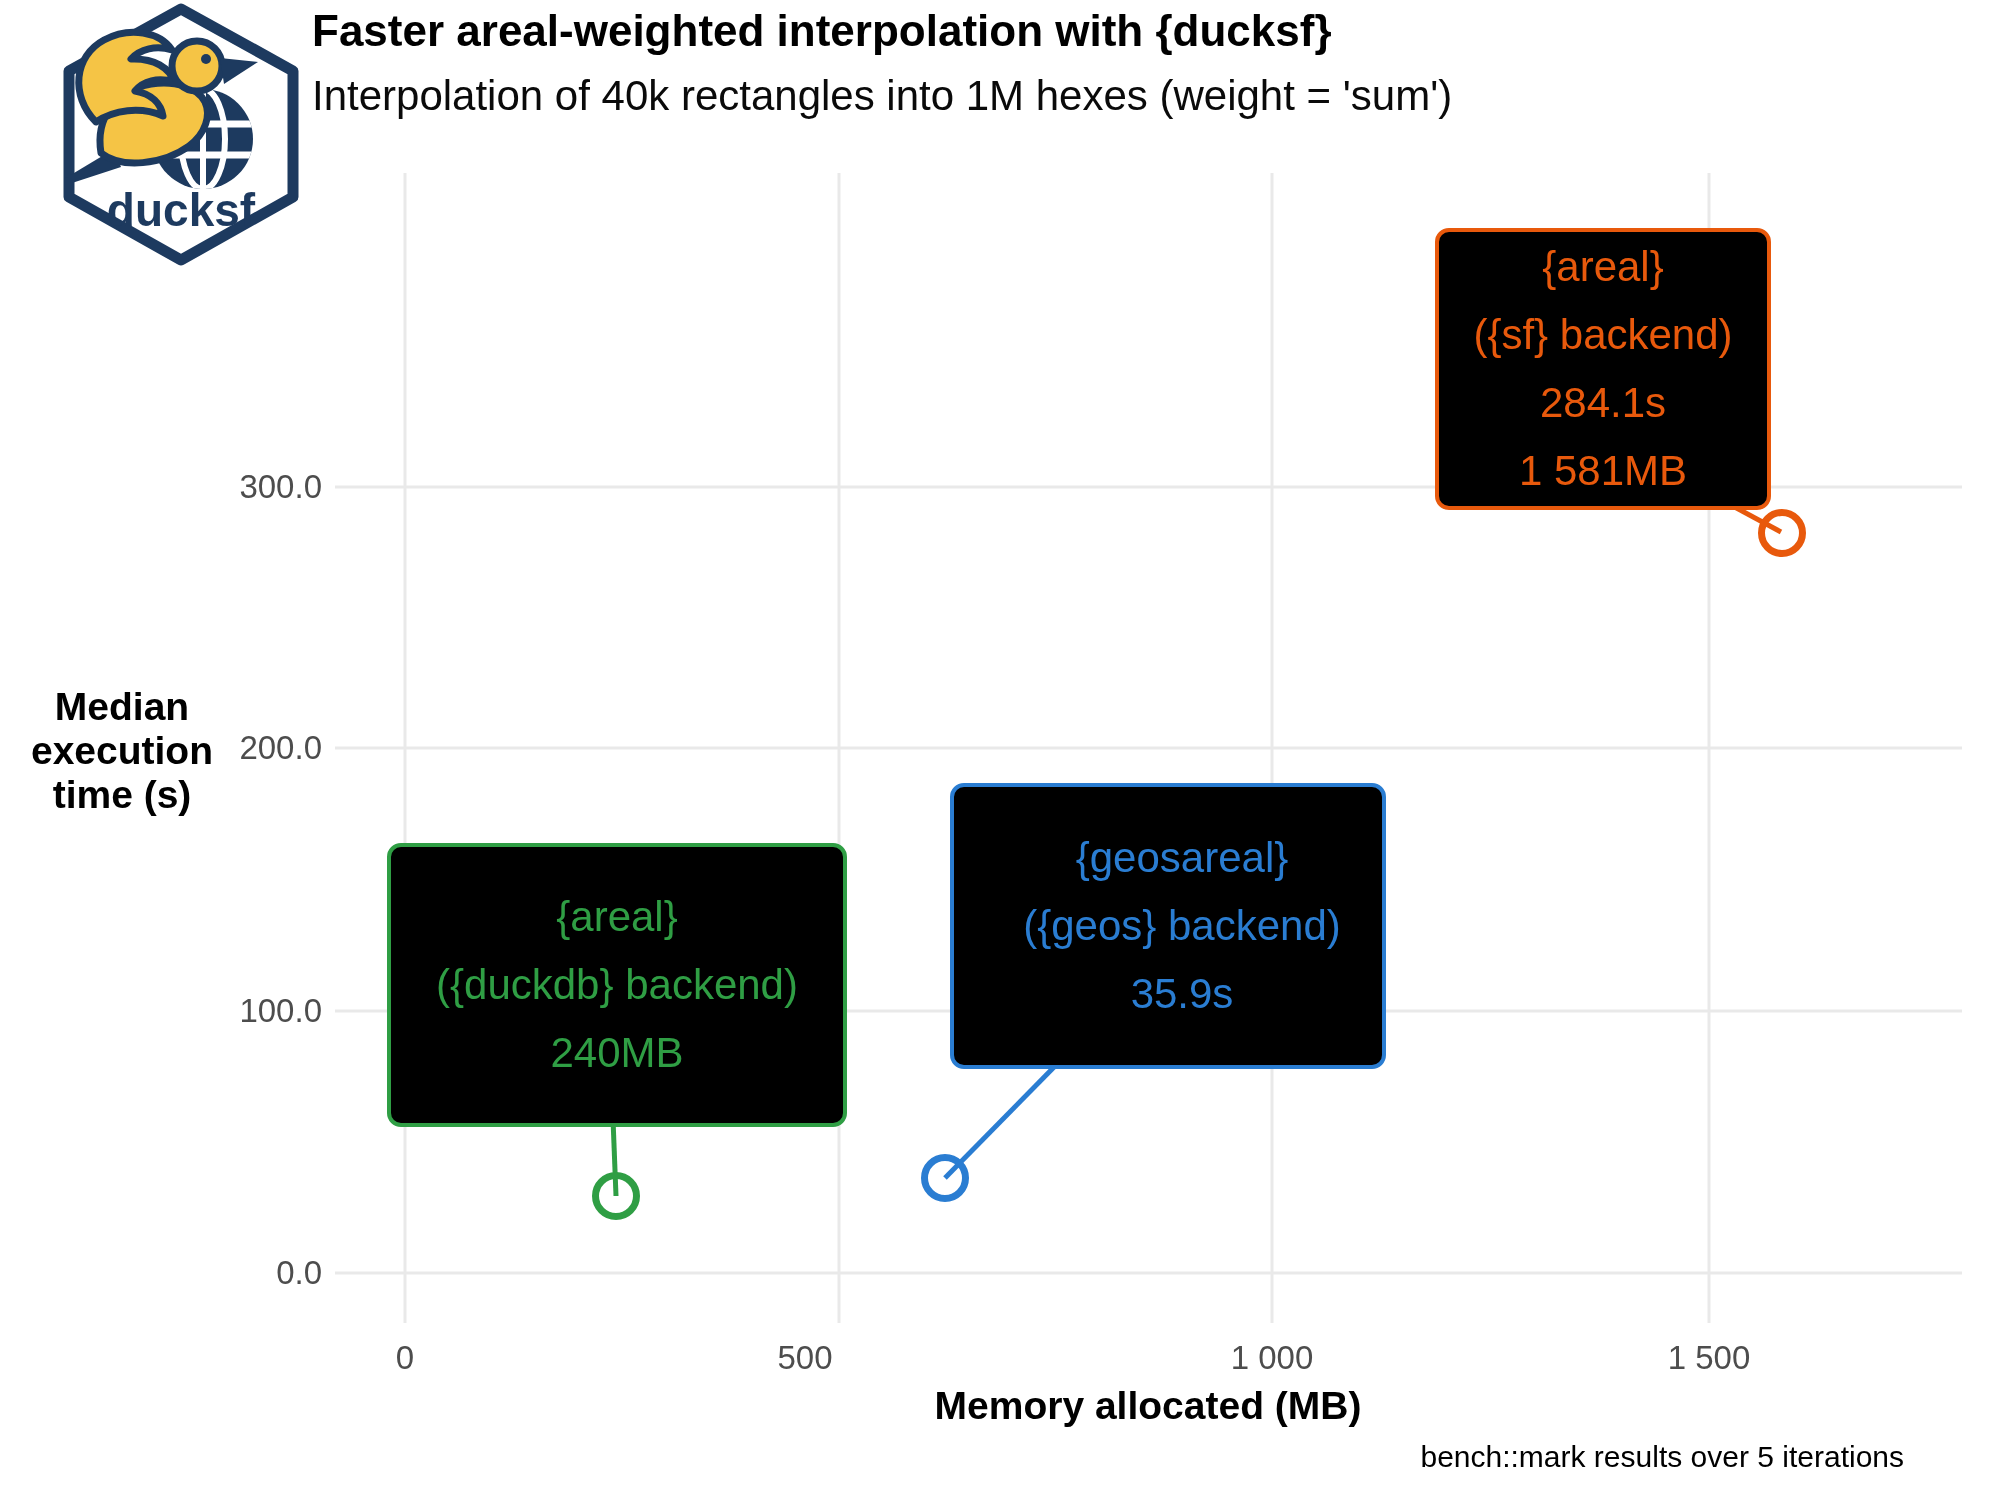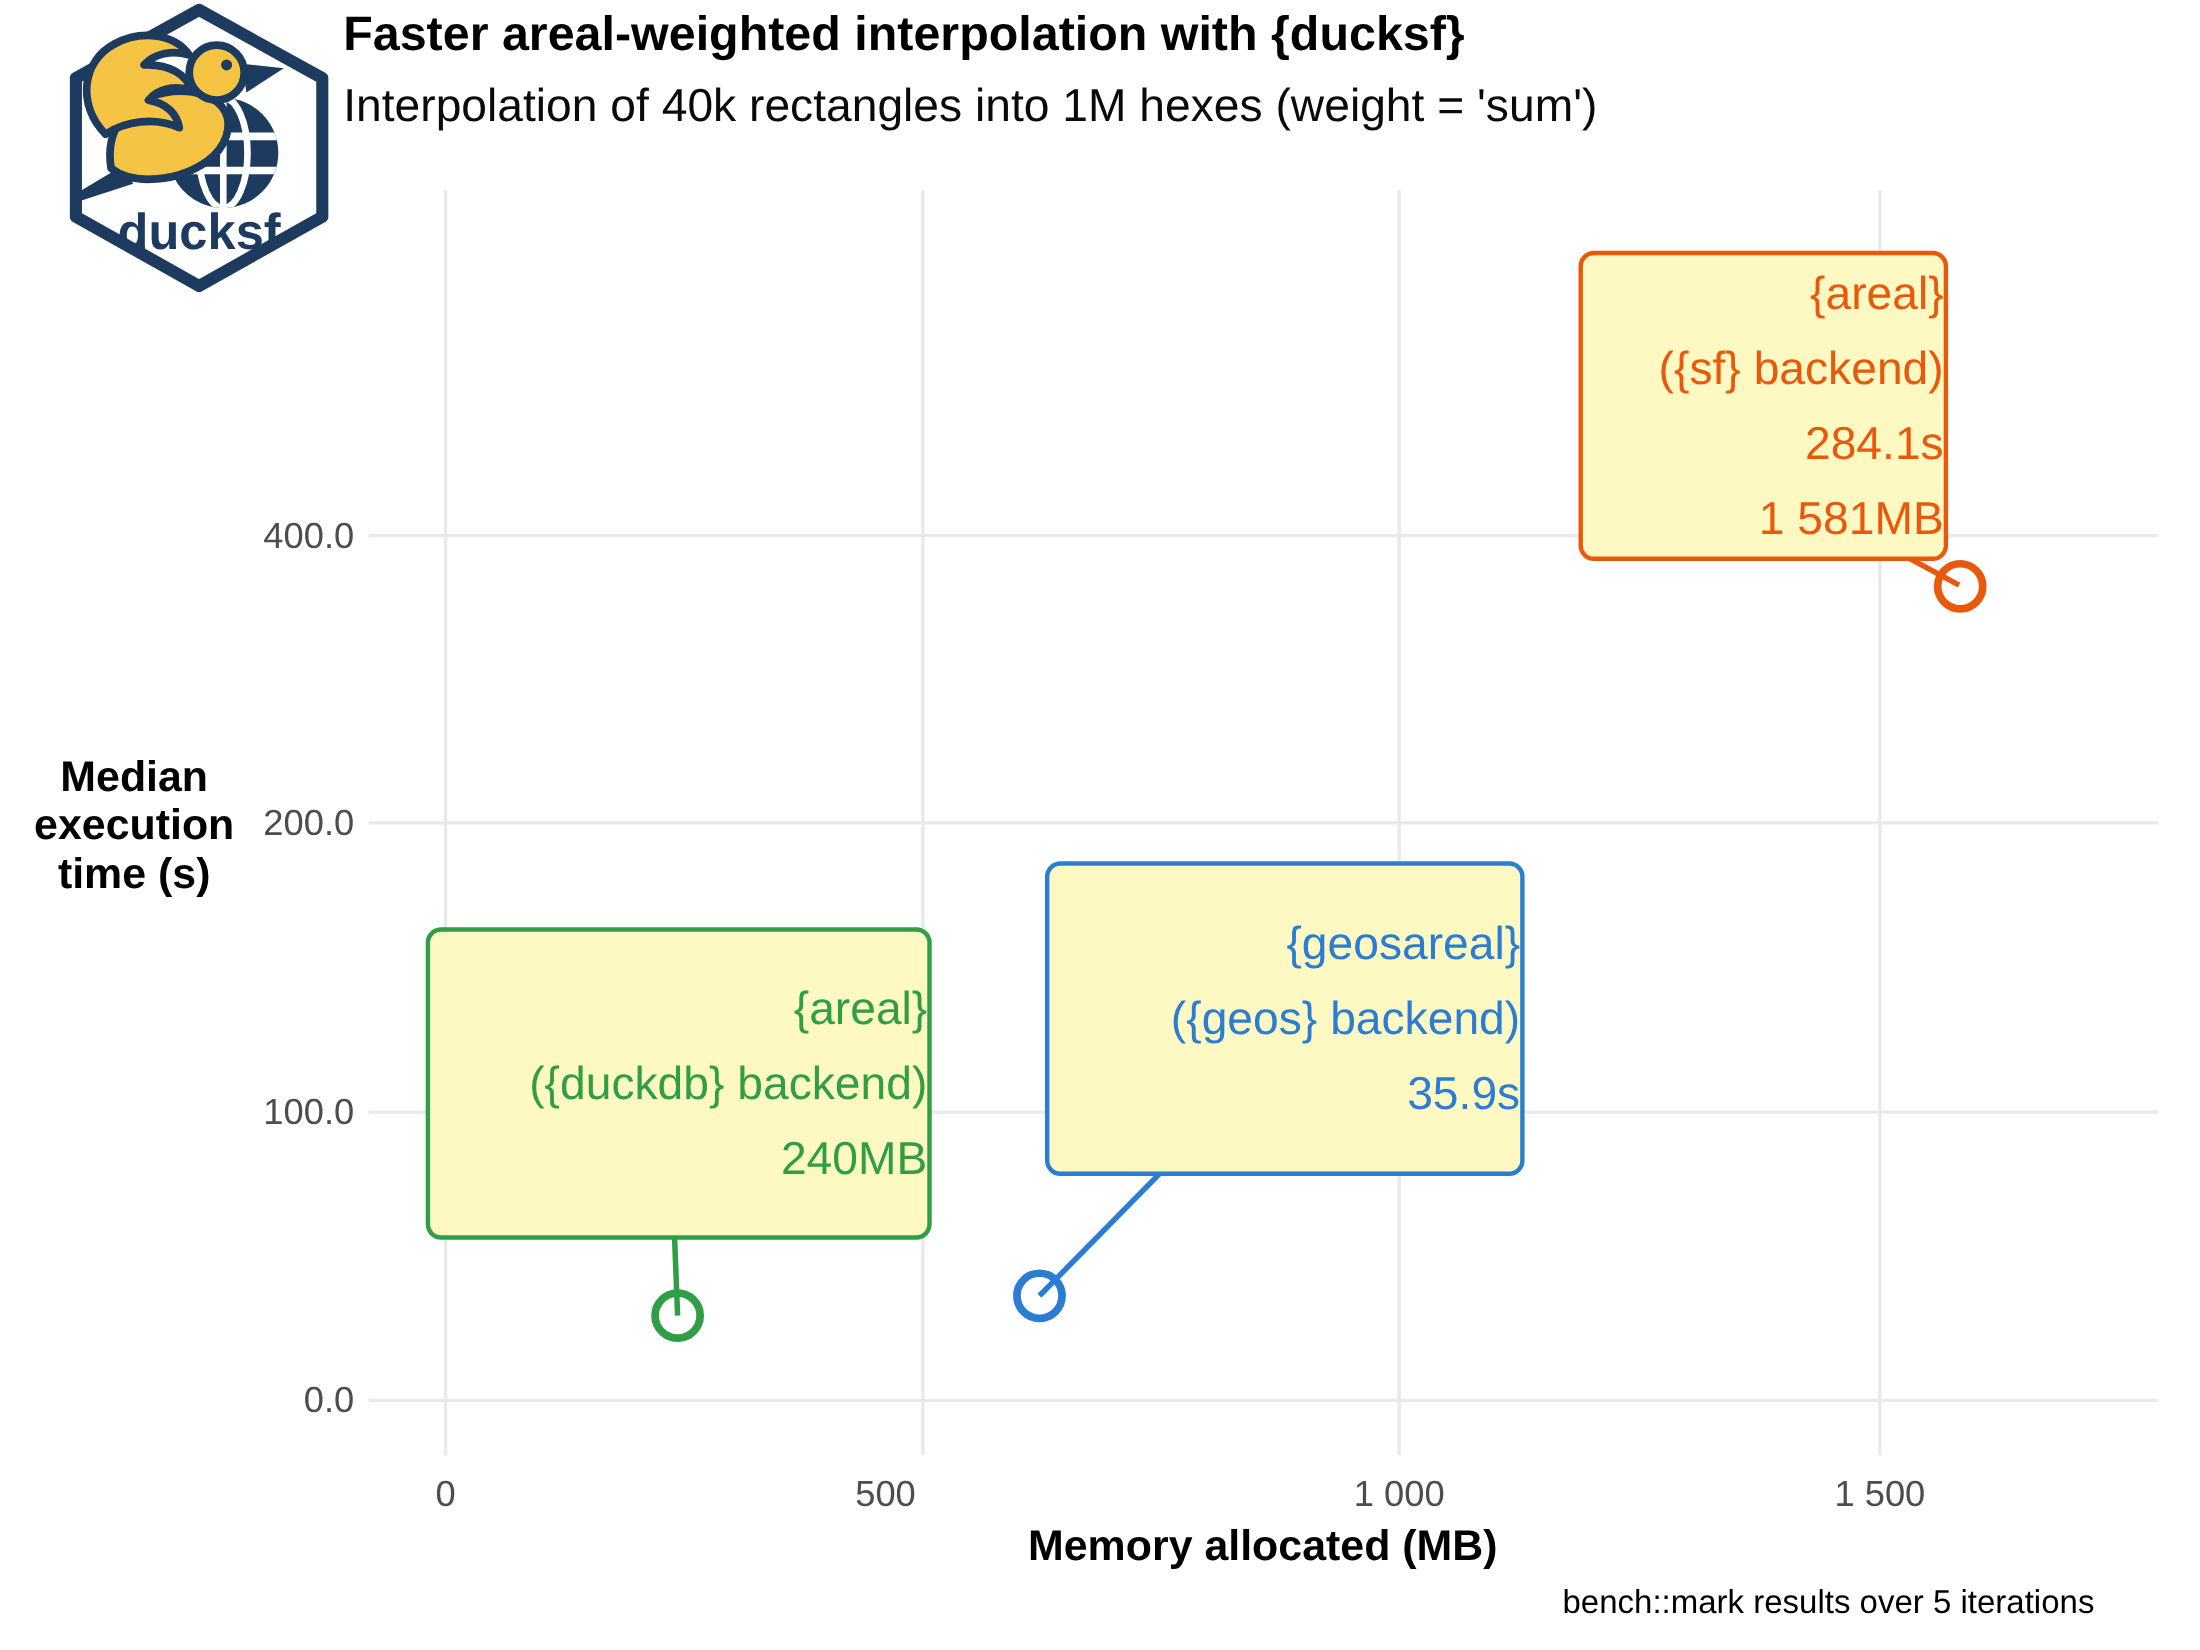"{areal}" .callout { background: #fef9c3 -> #000000; text-align: right -> center }
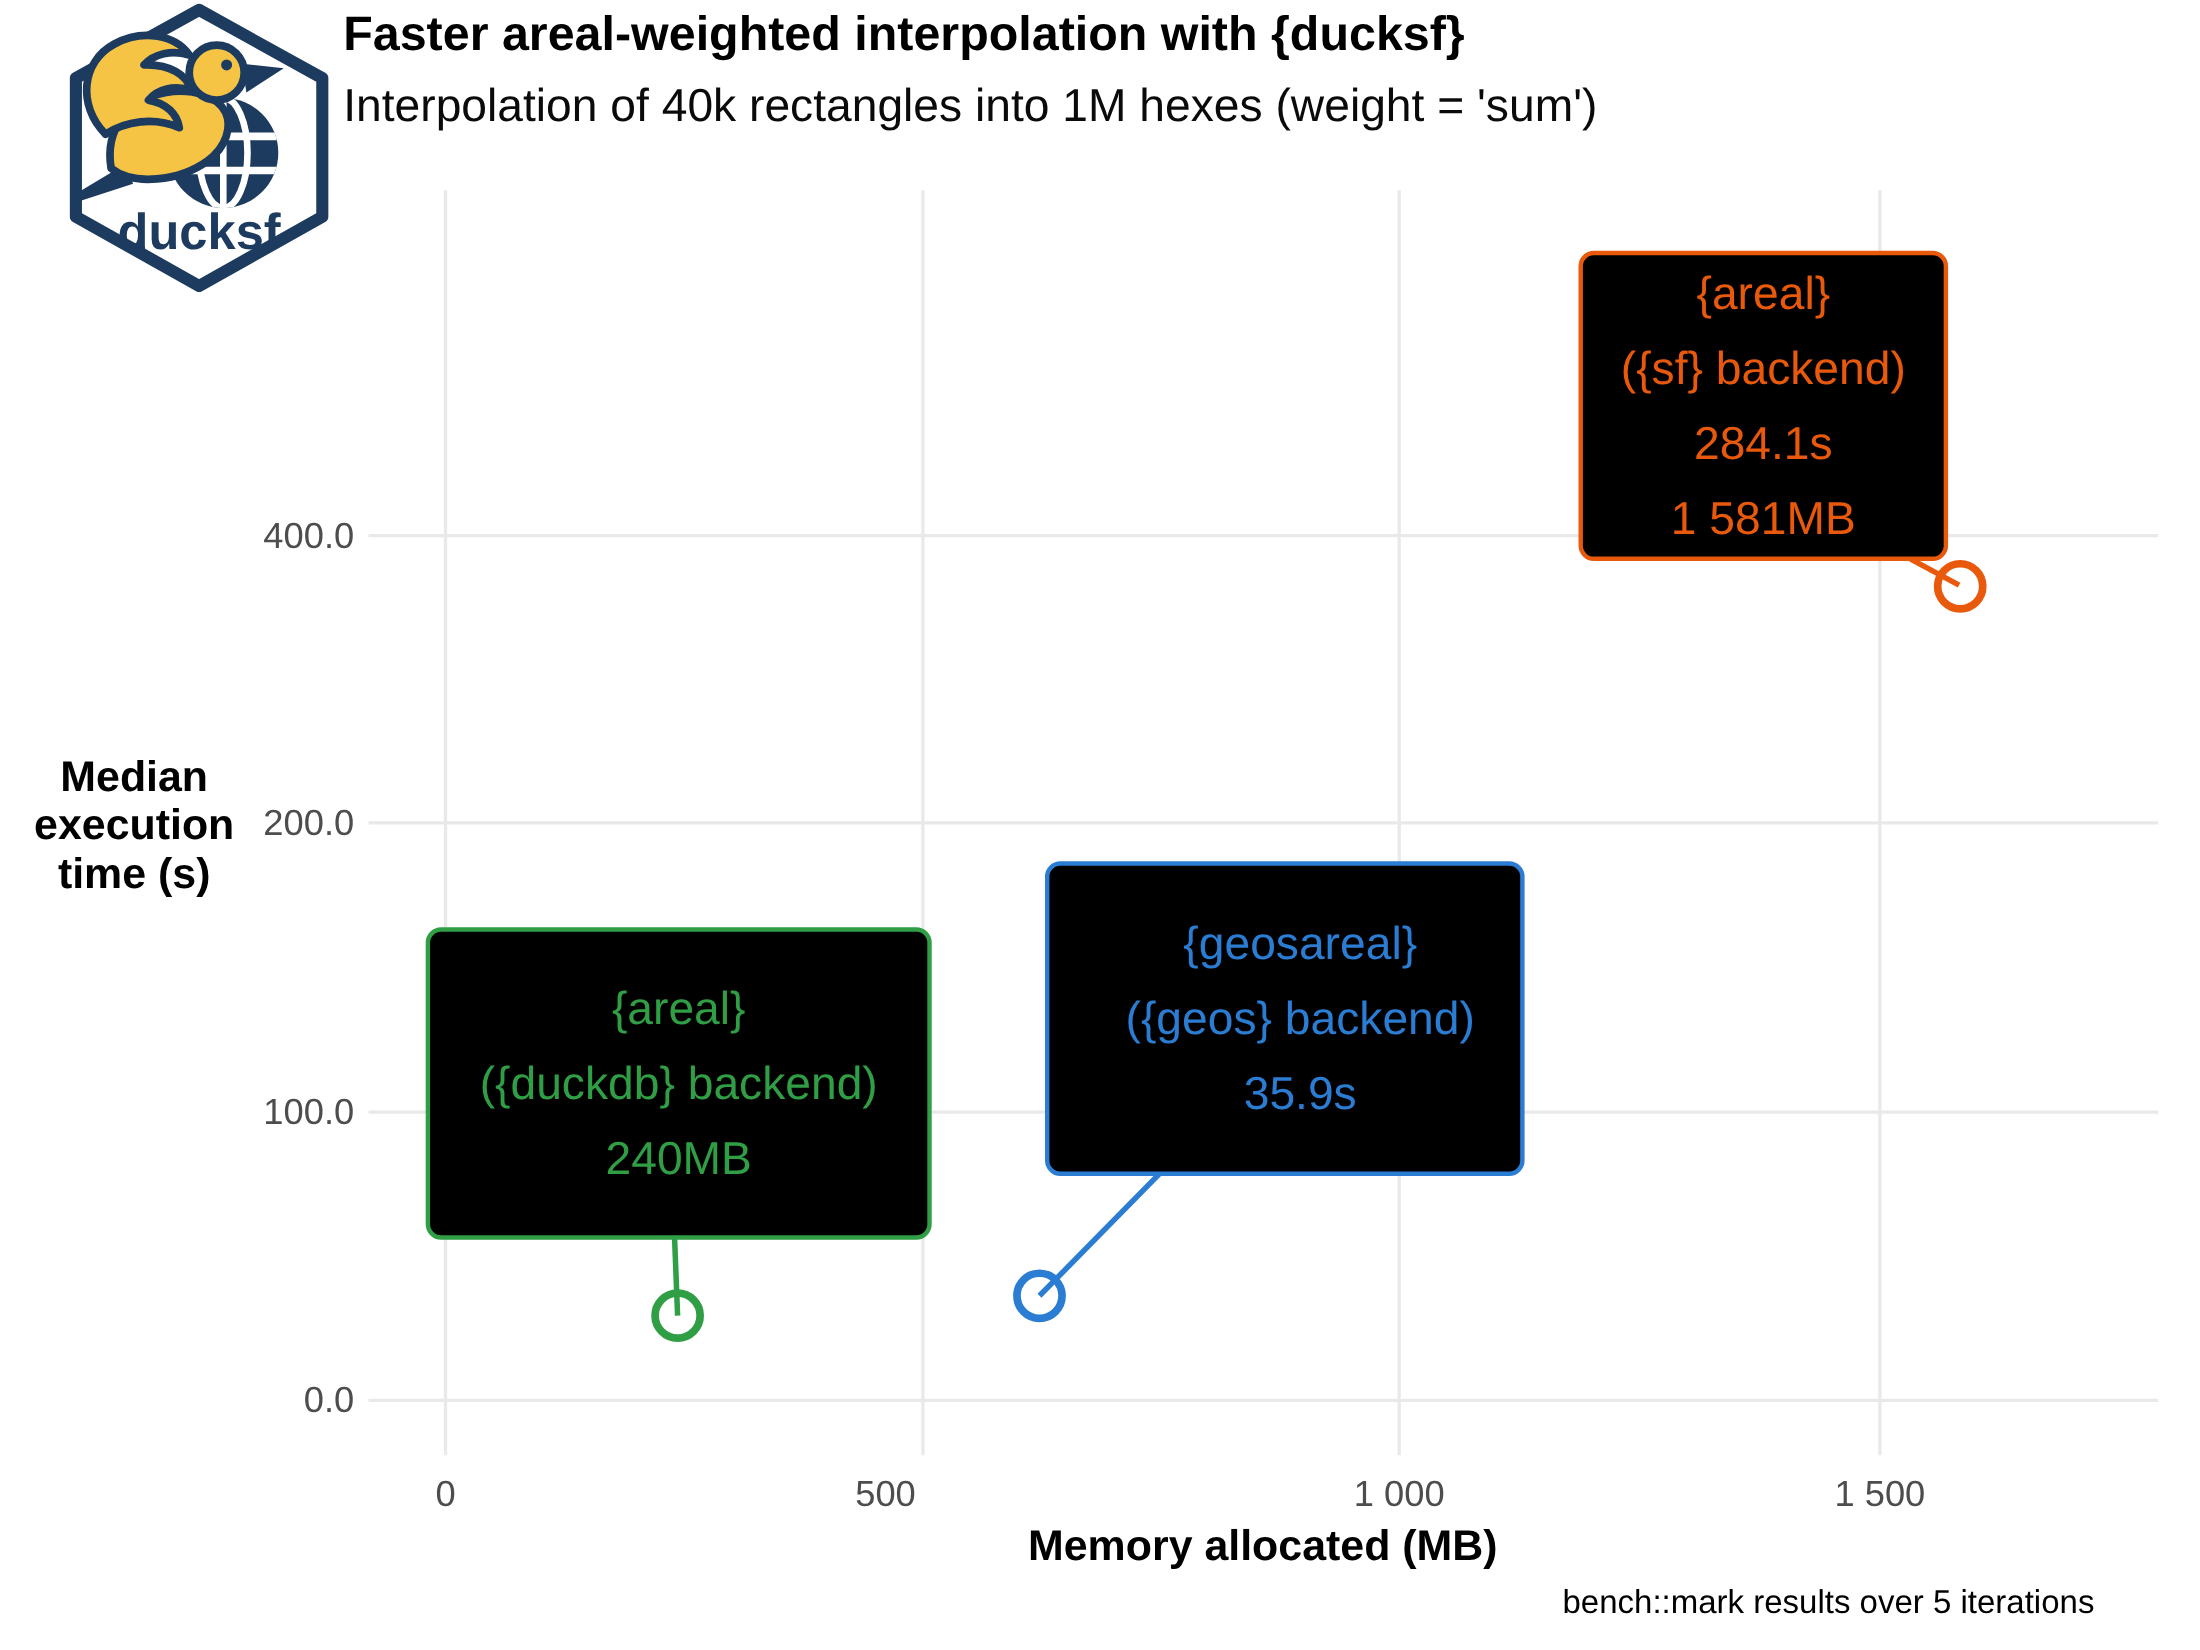"400.0" div.abs { text: 400.0 -> 300.0 }
